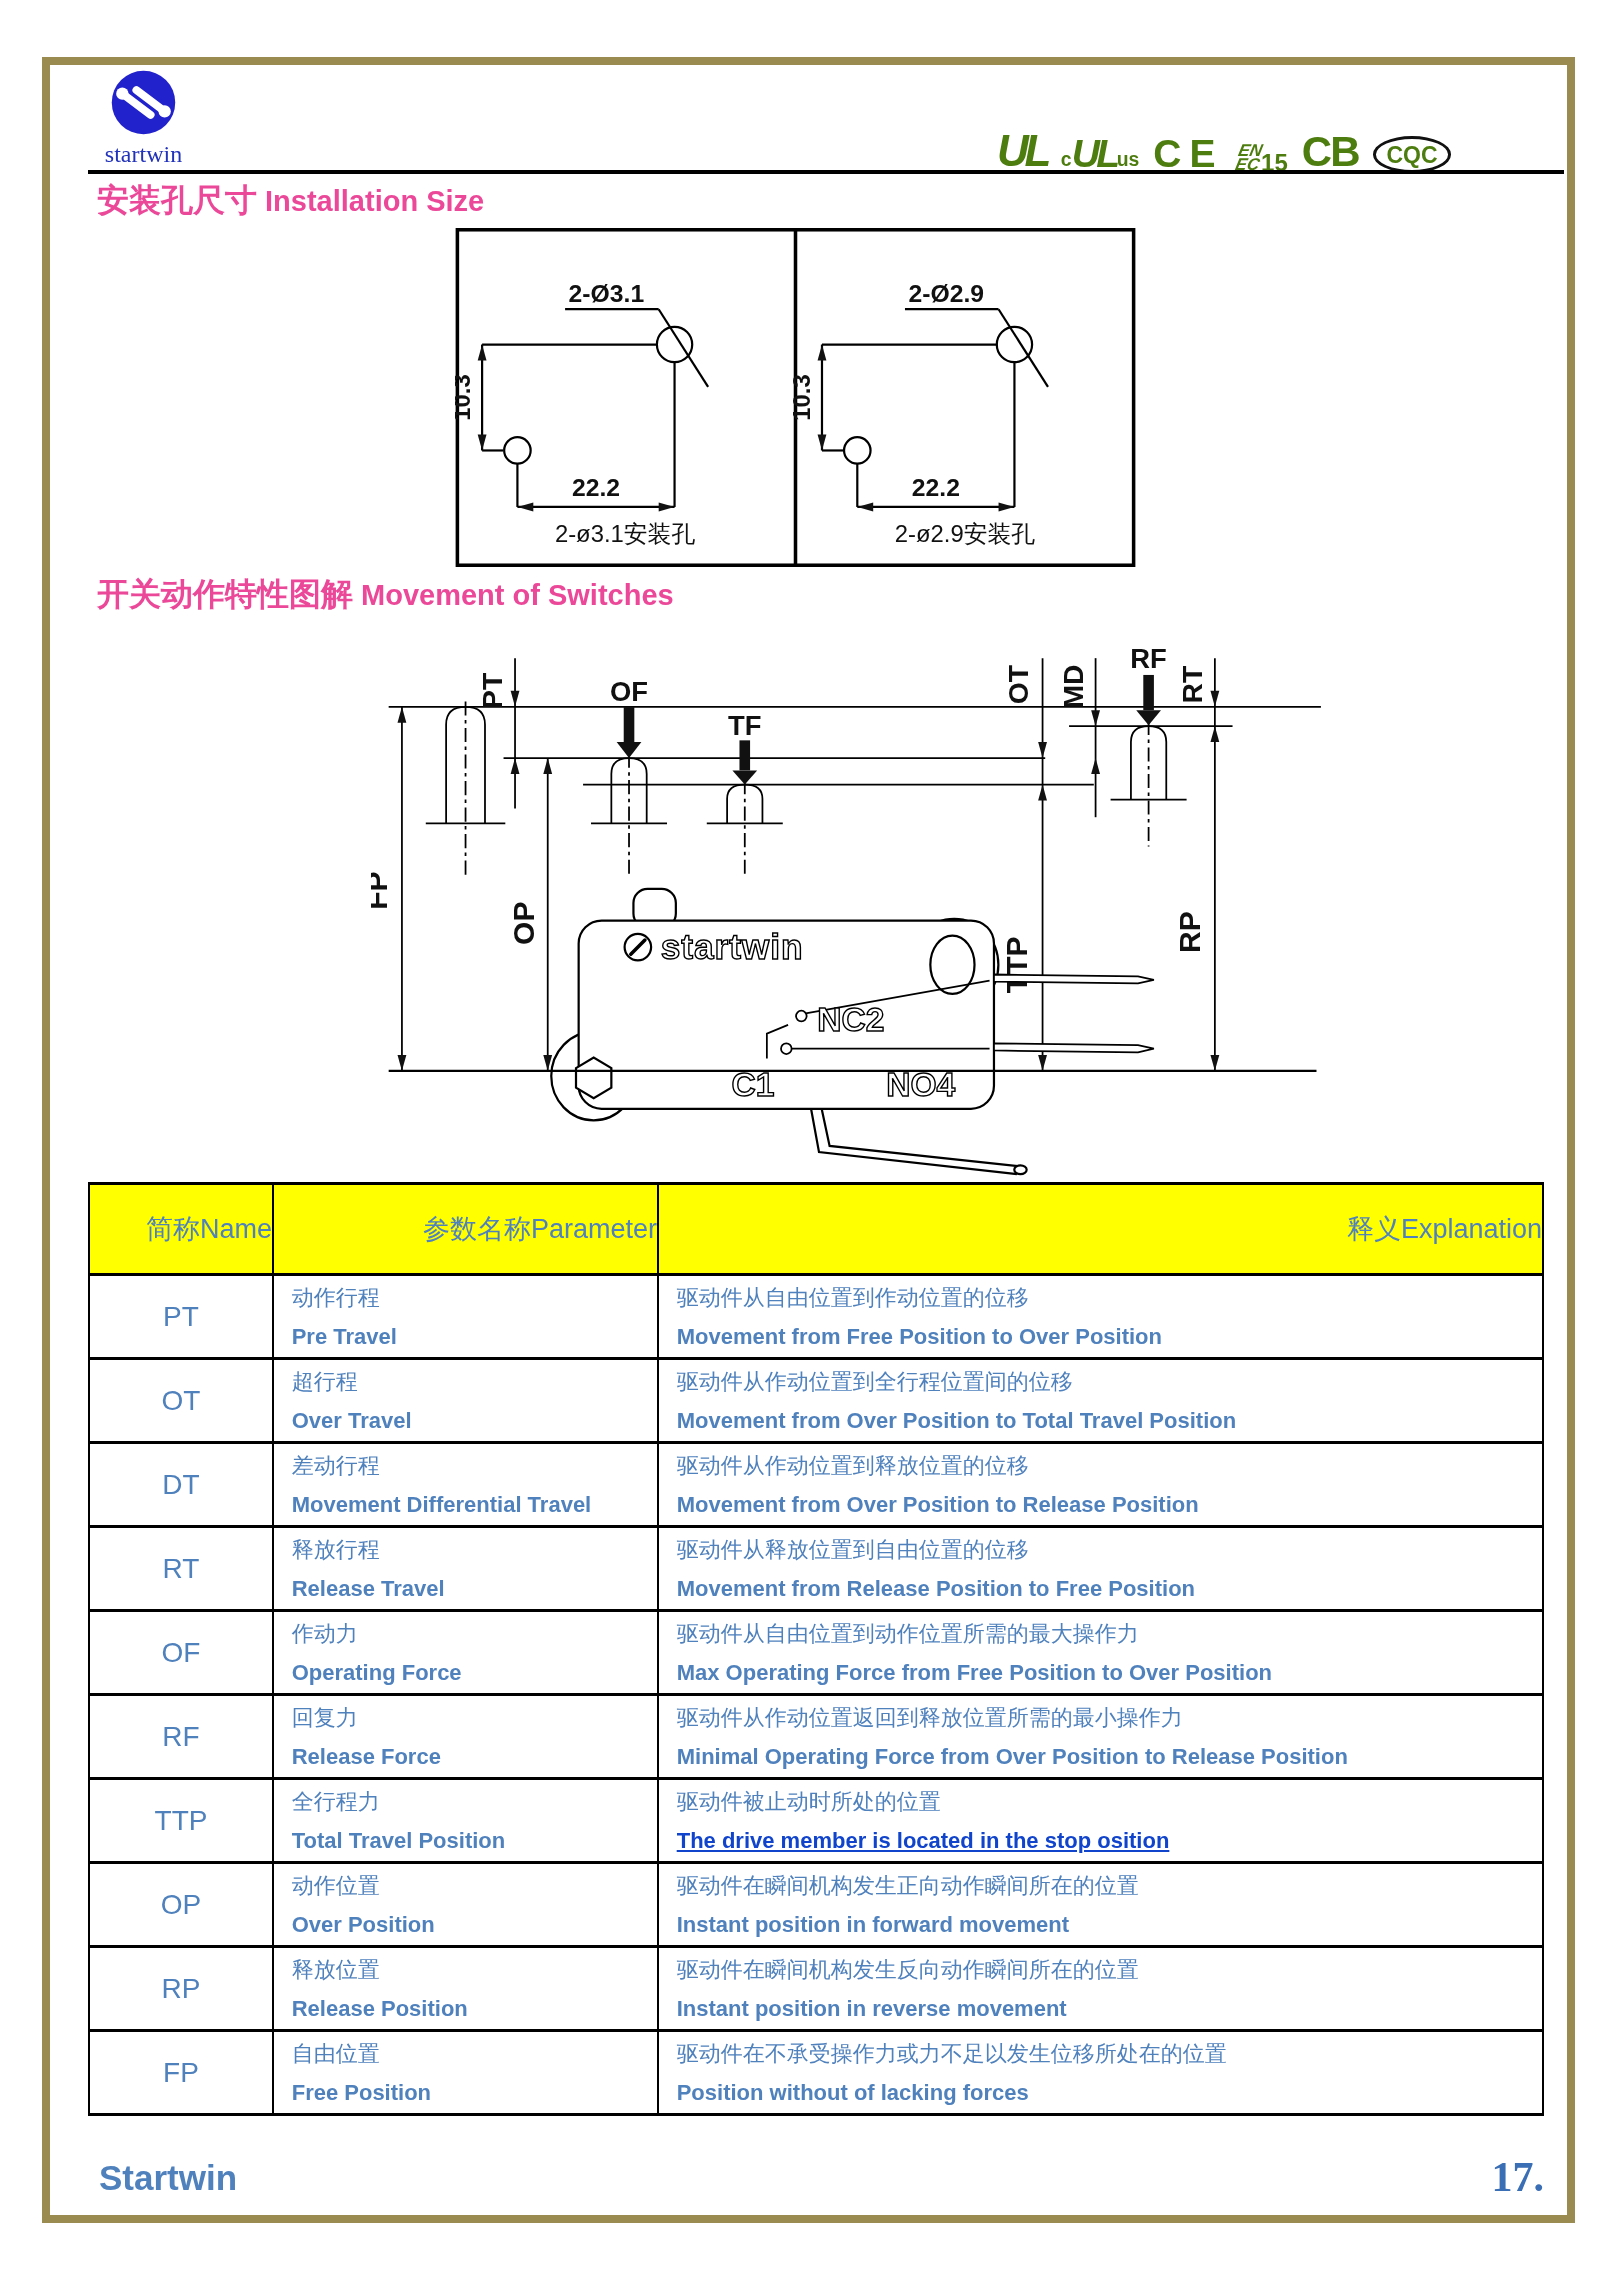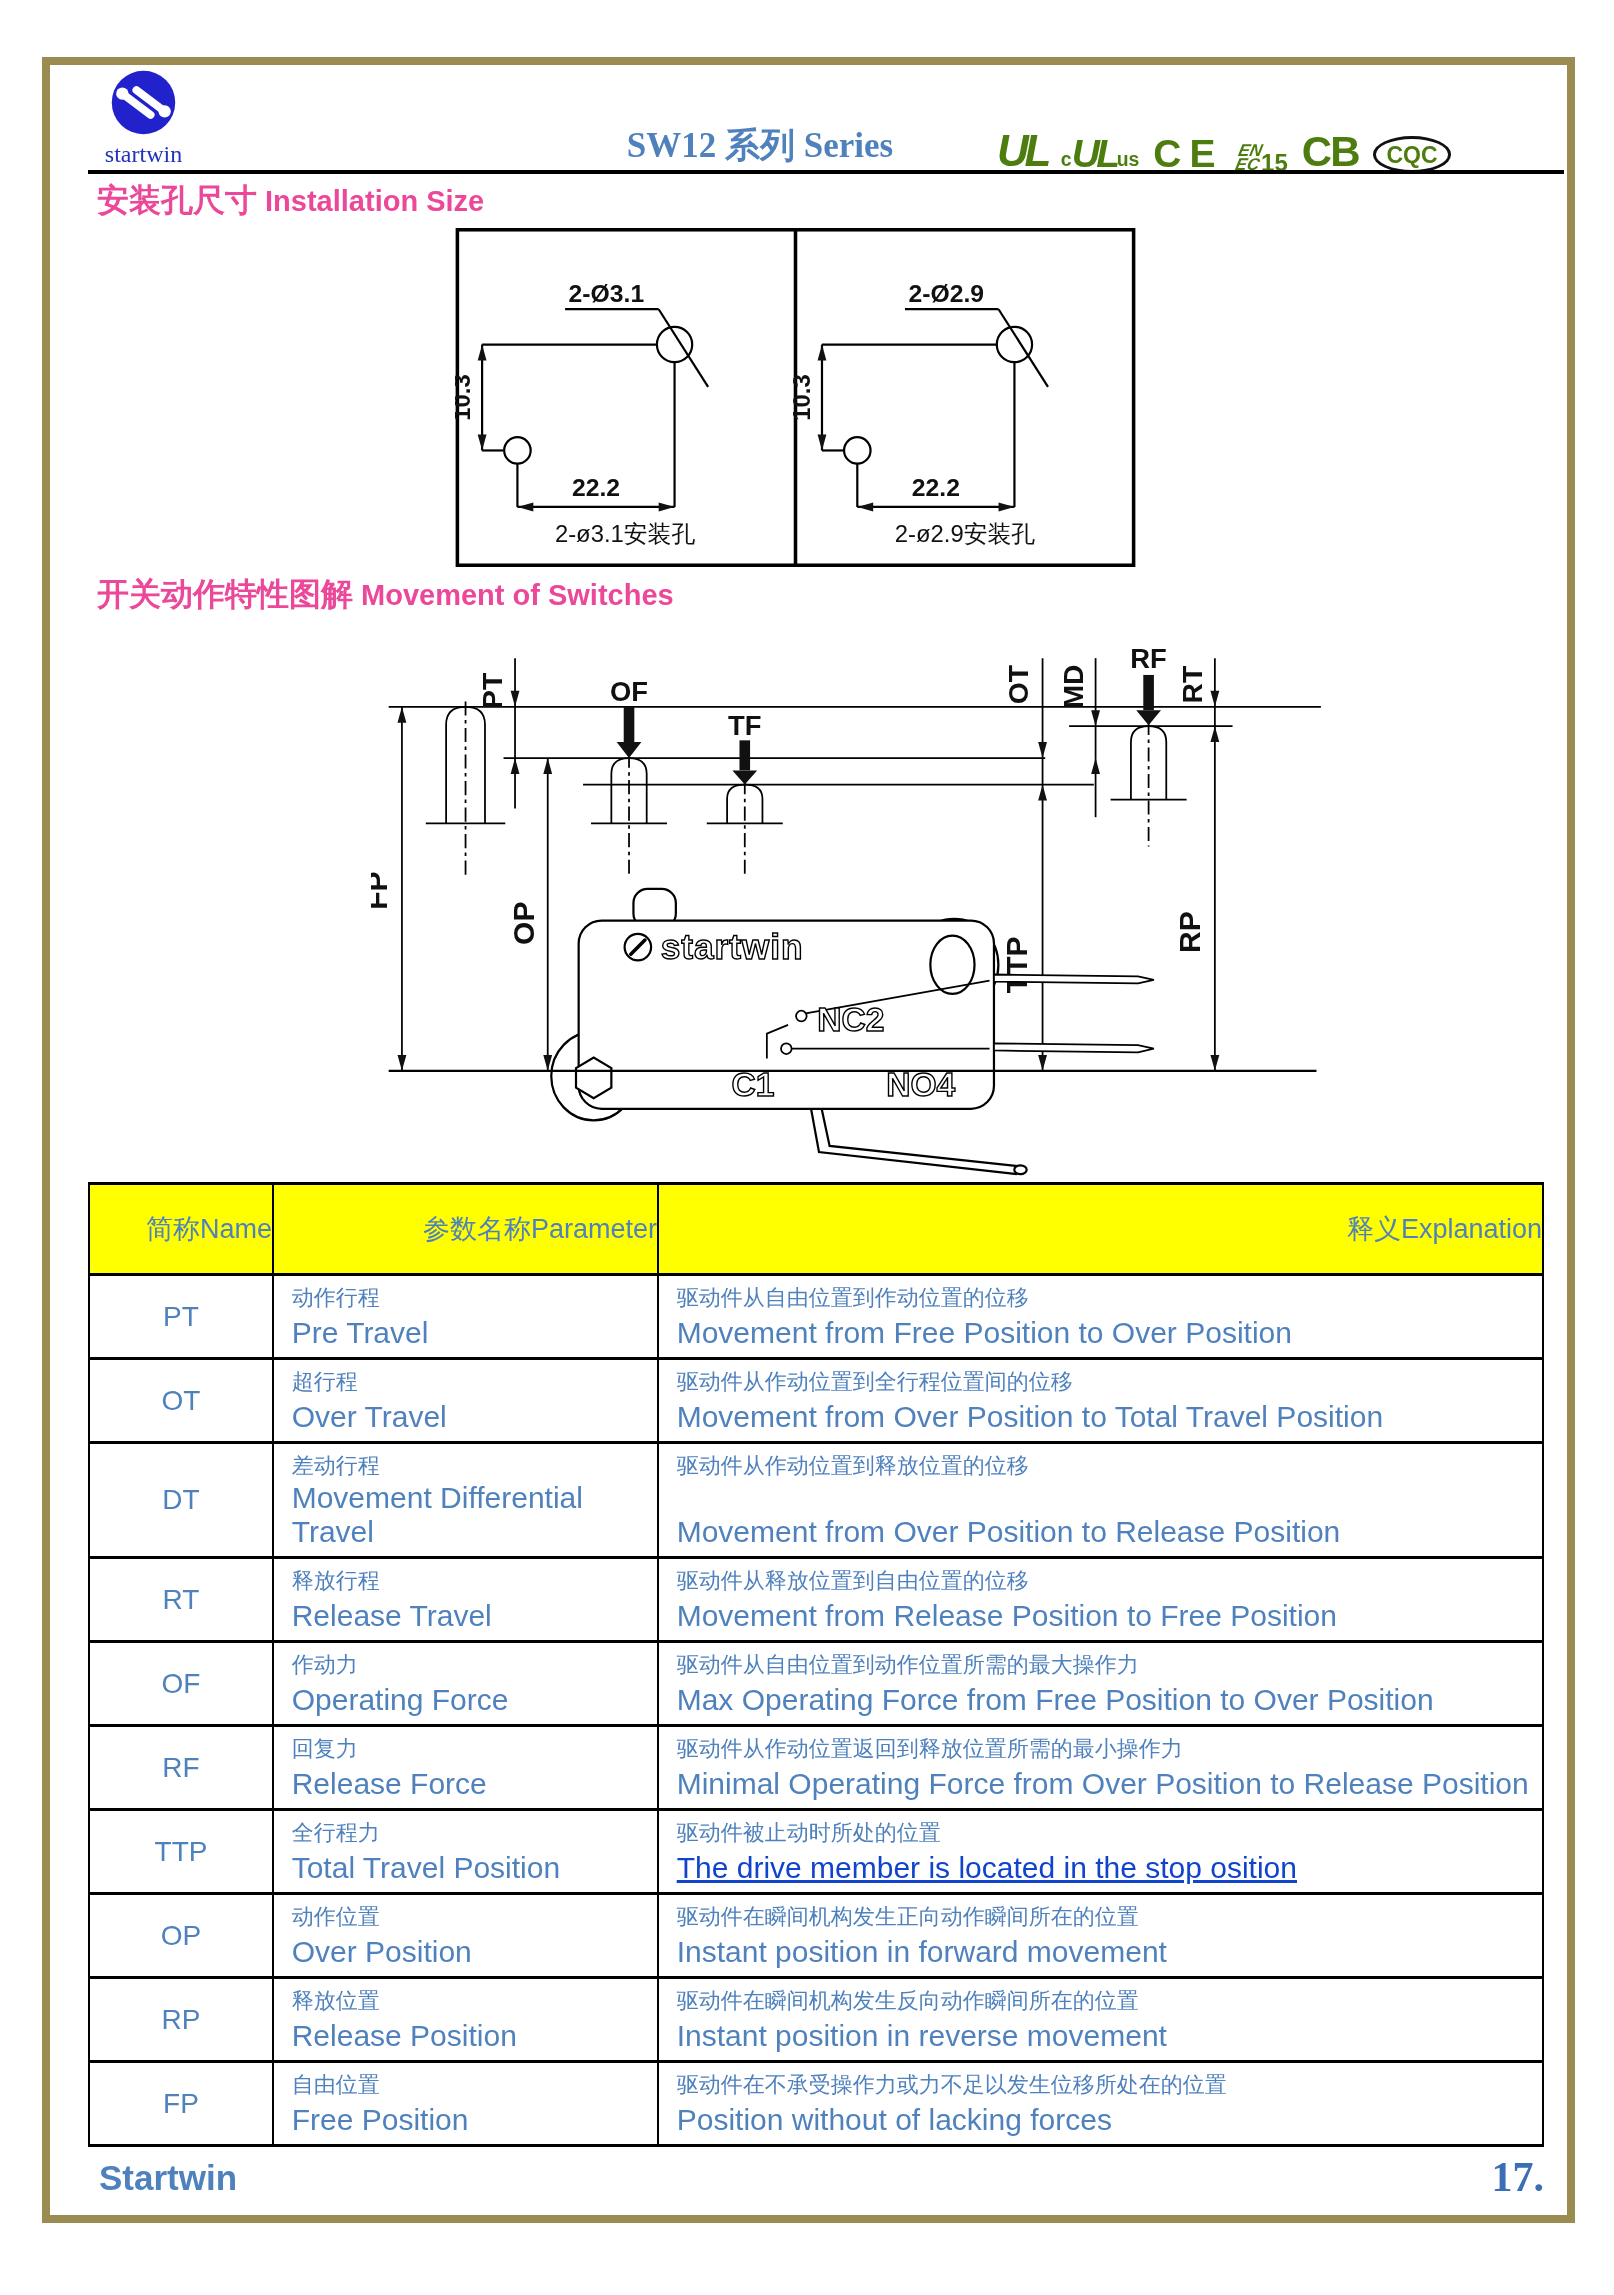"SW12 系列 Series" div.title { html: <div>SW12 系列 Series</div> -> none }
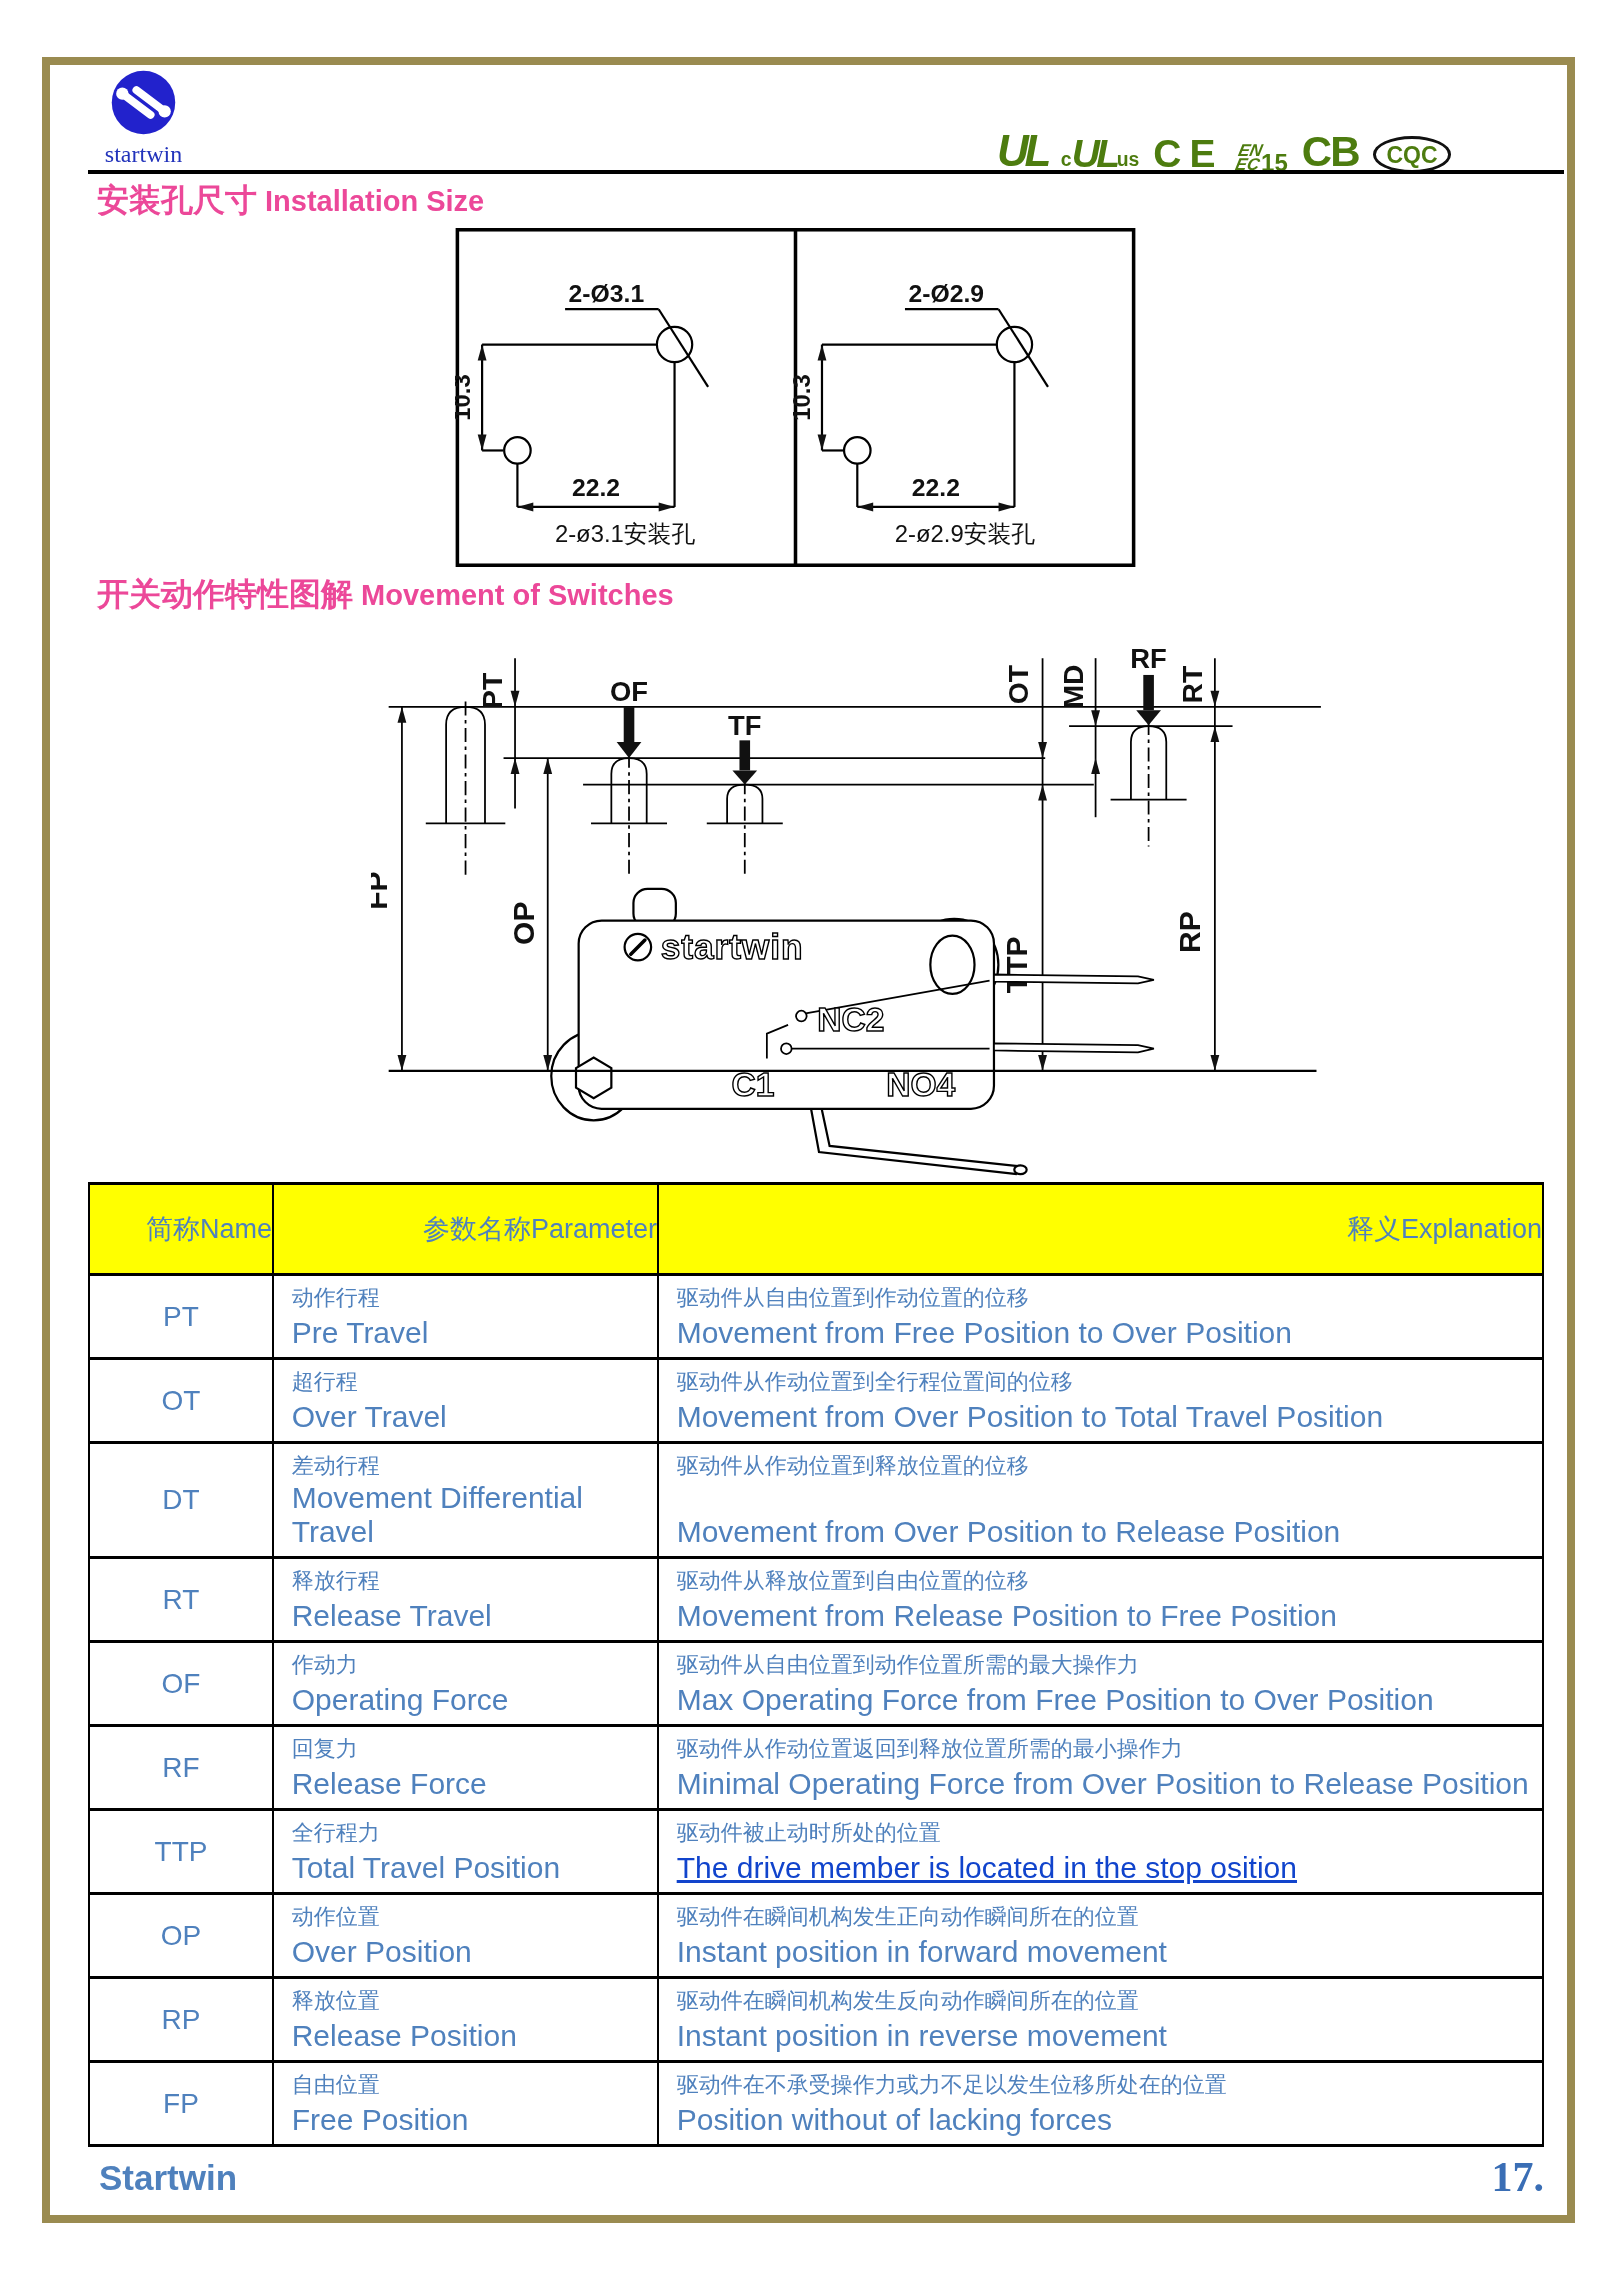"Pre Travel" .cellv .en { font-size: 30px -> 22px; font-weight: none -> bold }
